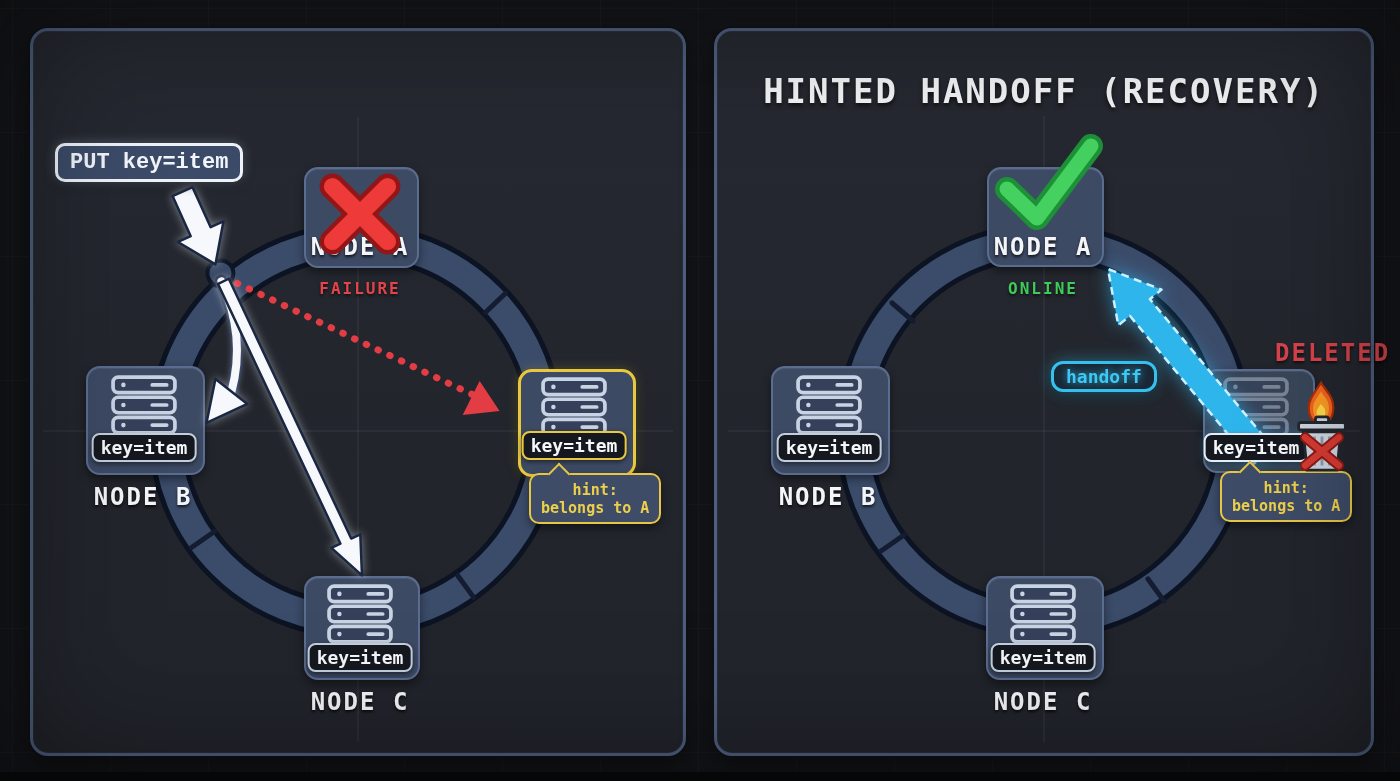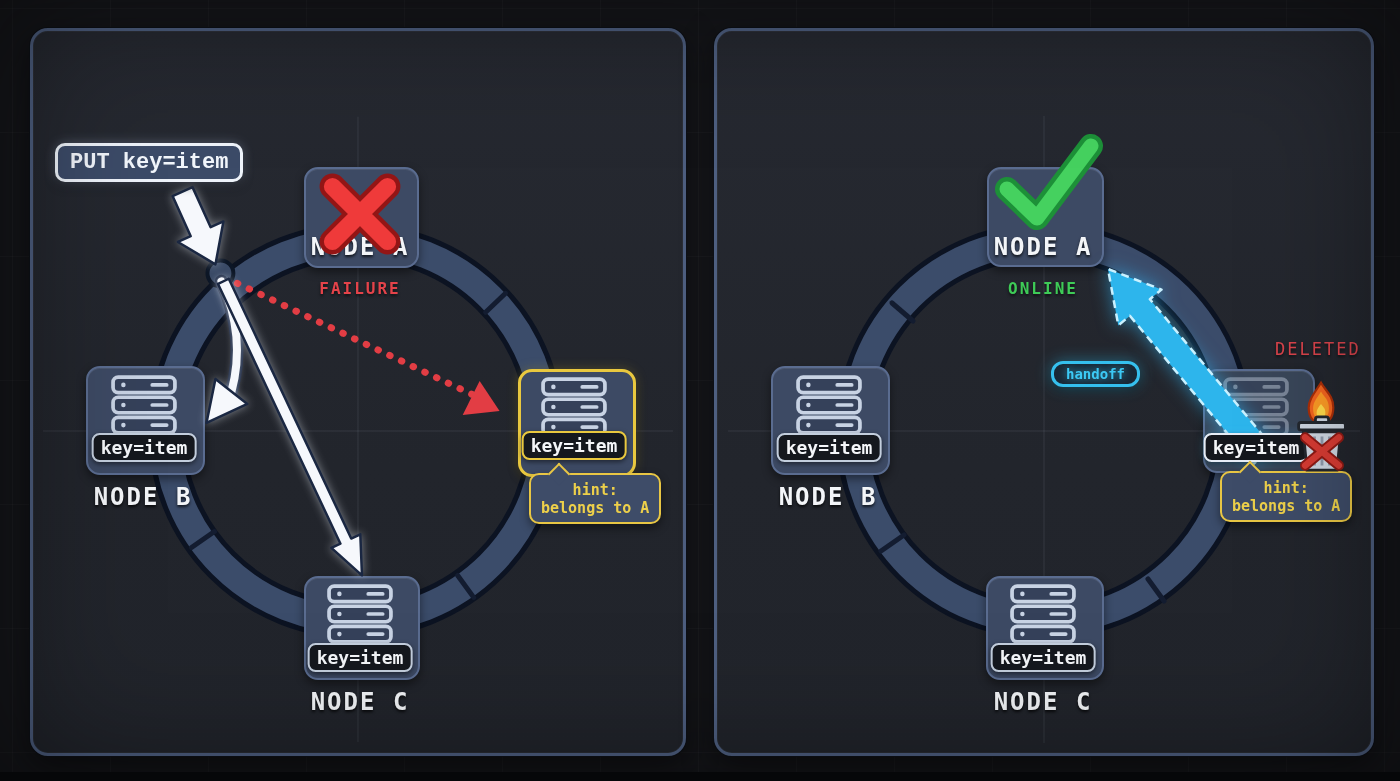"HINTED HANDOFF (RECOVERY)" div.panel-title { html: none -> <div>HINTED HANDOFF (RECOVERY)</div> }
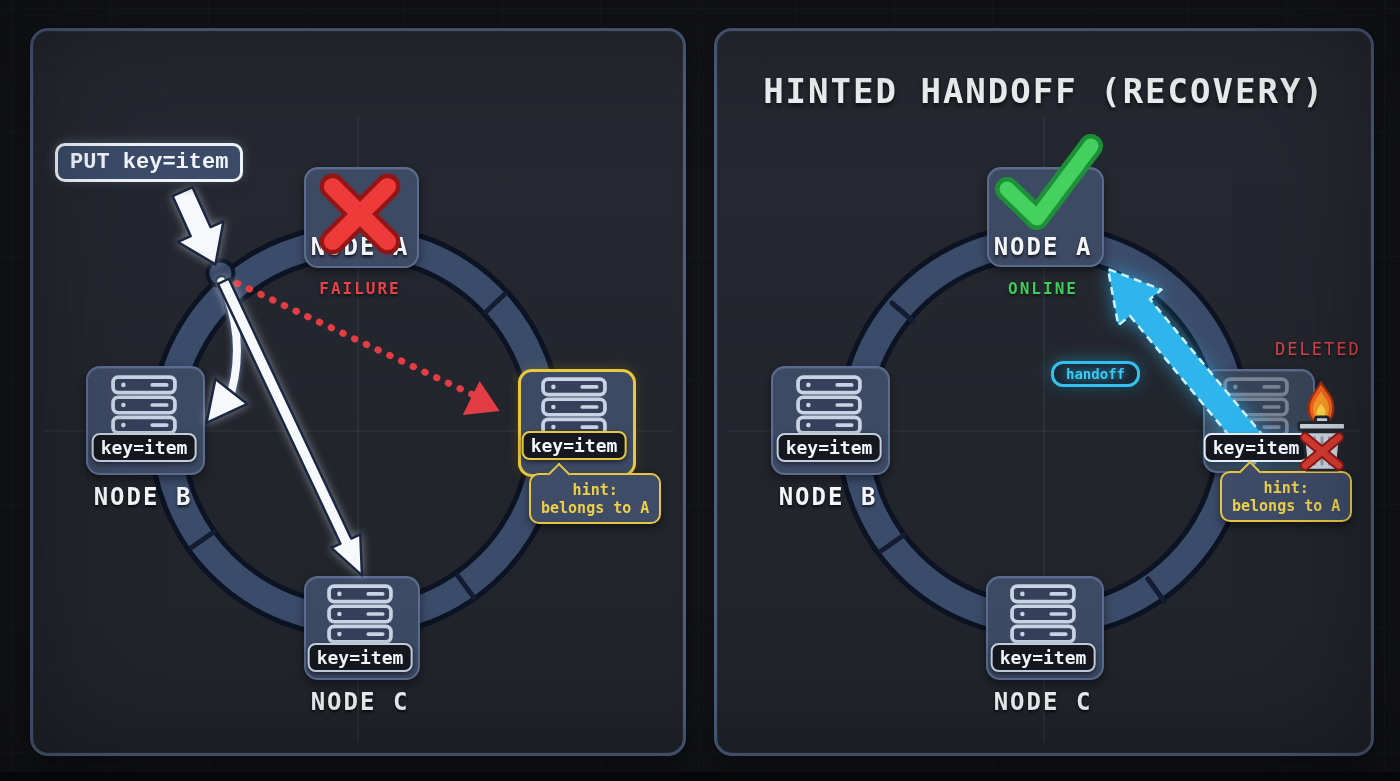"DELETED" .deleted { font-size: 17px -> 24px; font-weight: normal -> bold }
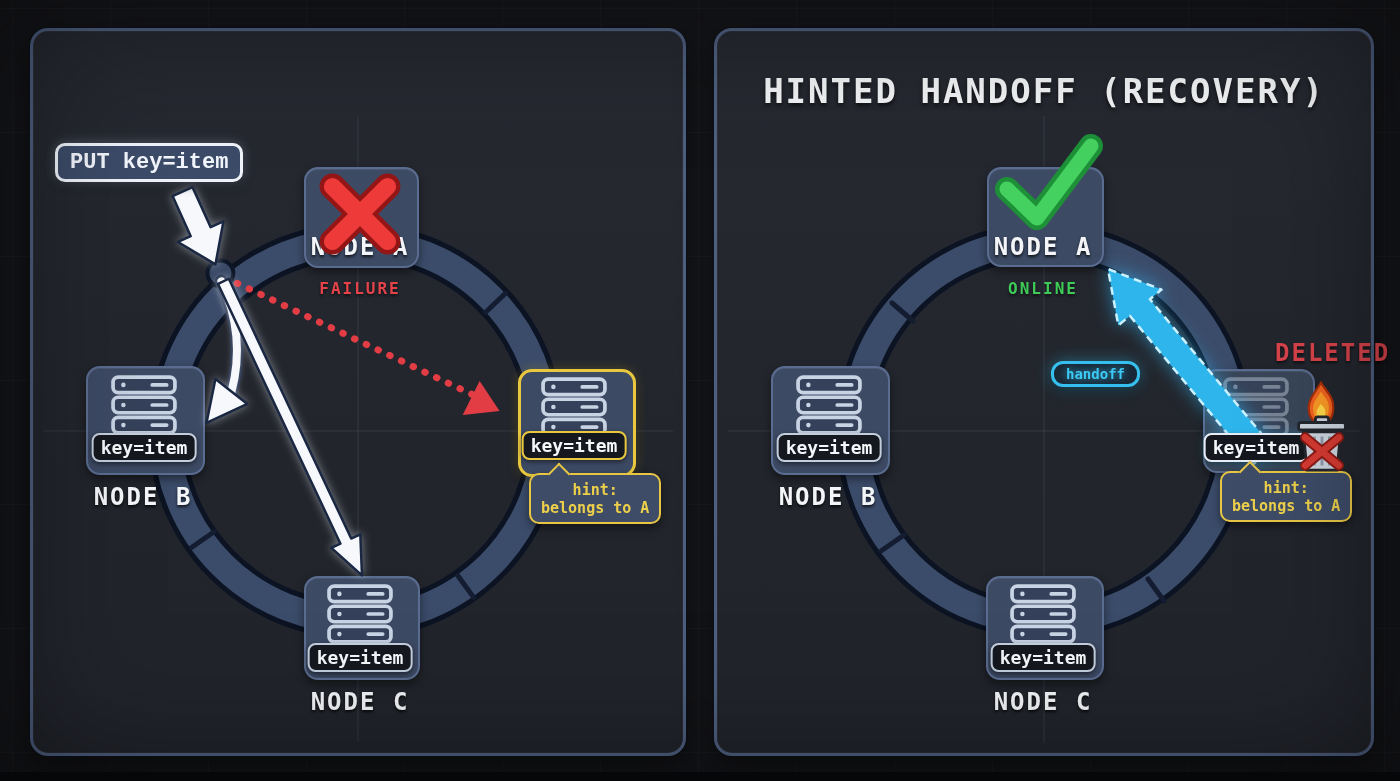"handoff" .handoff-badge { font-size: 14px -> 18px }
